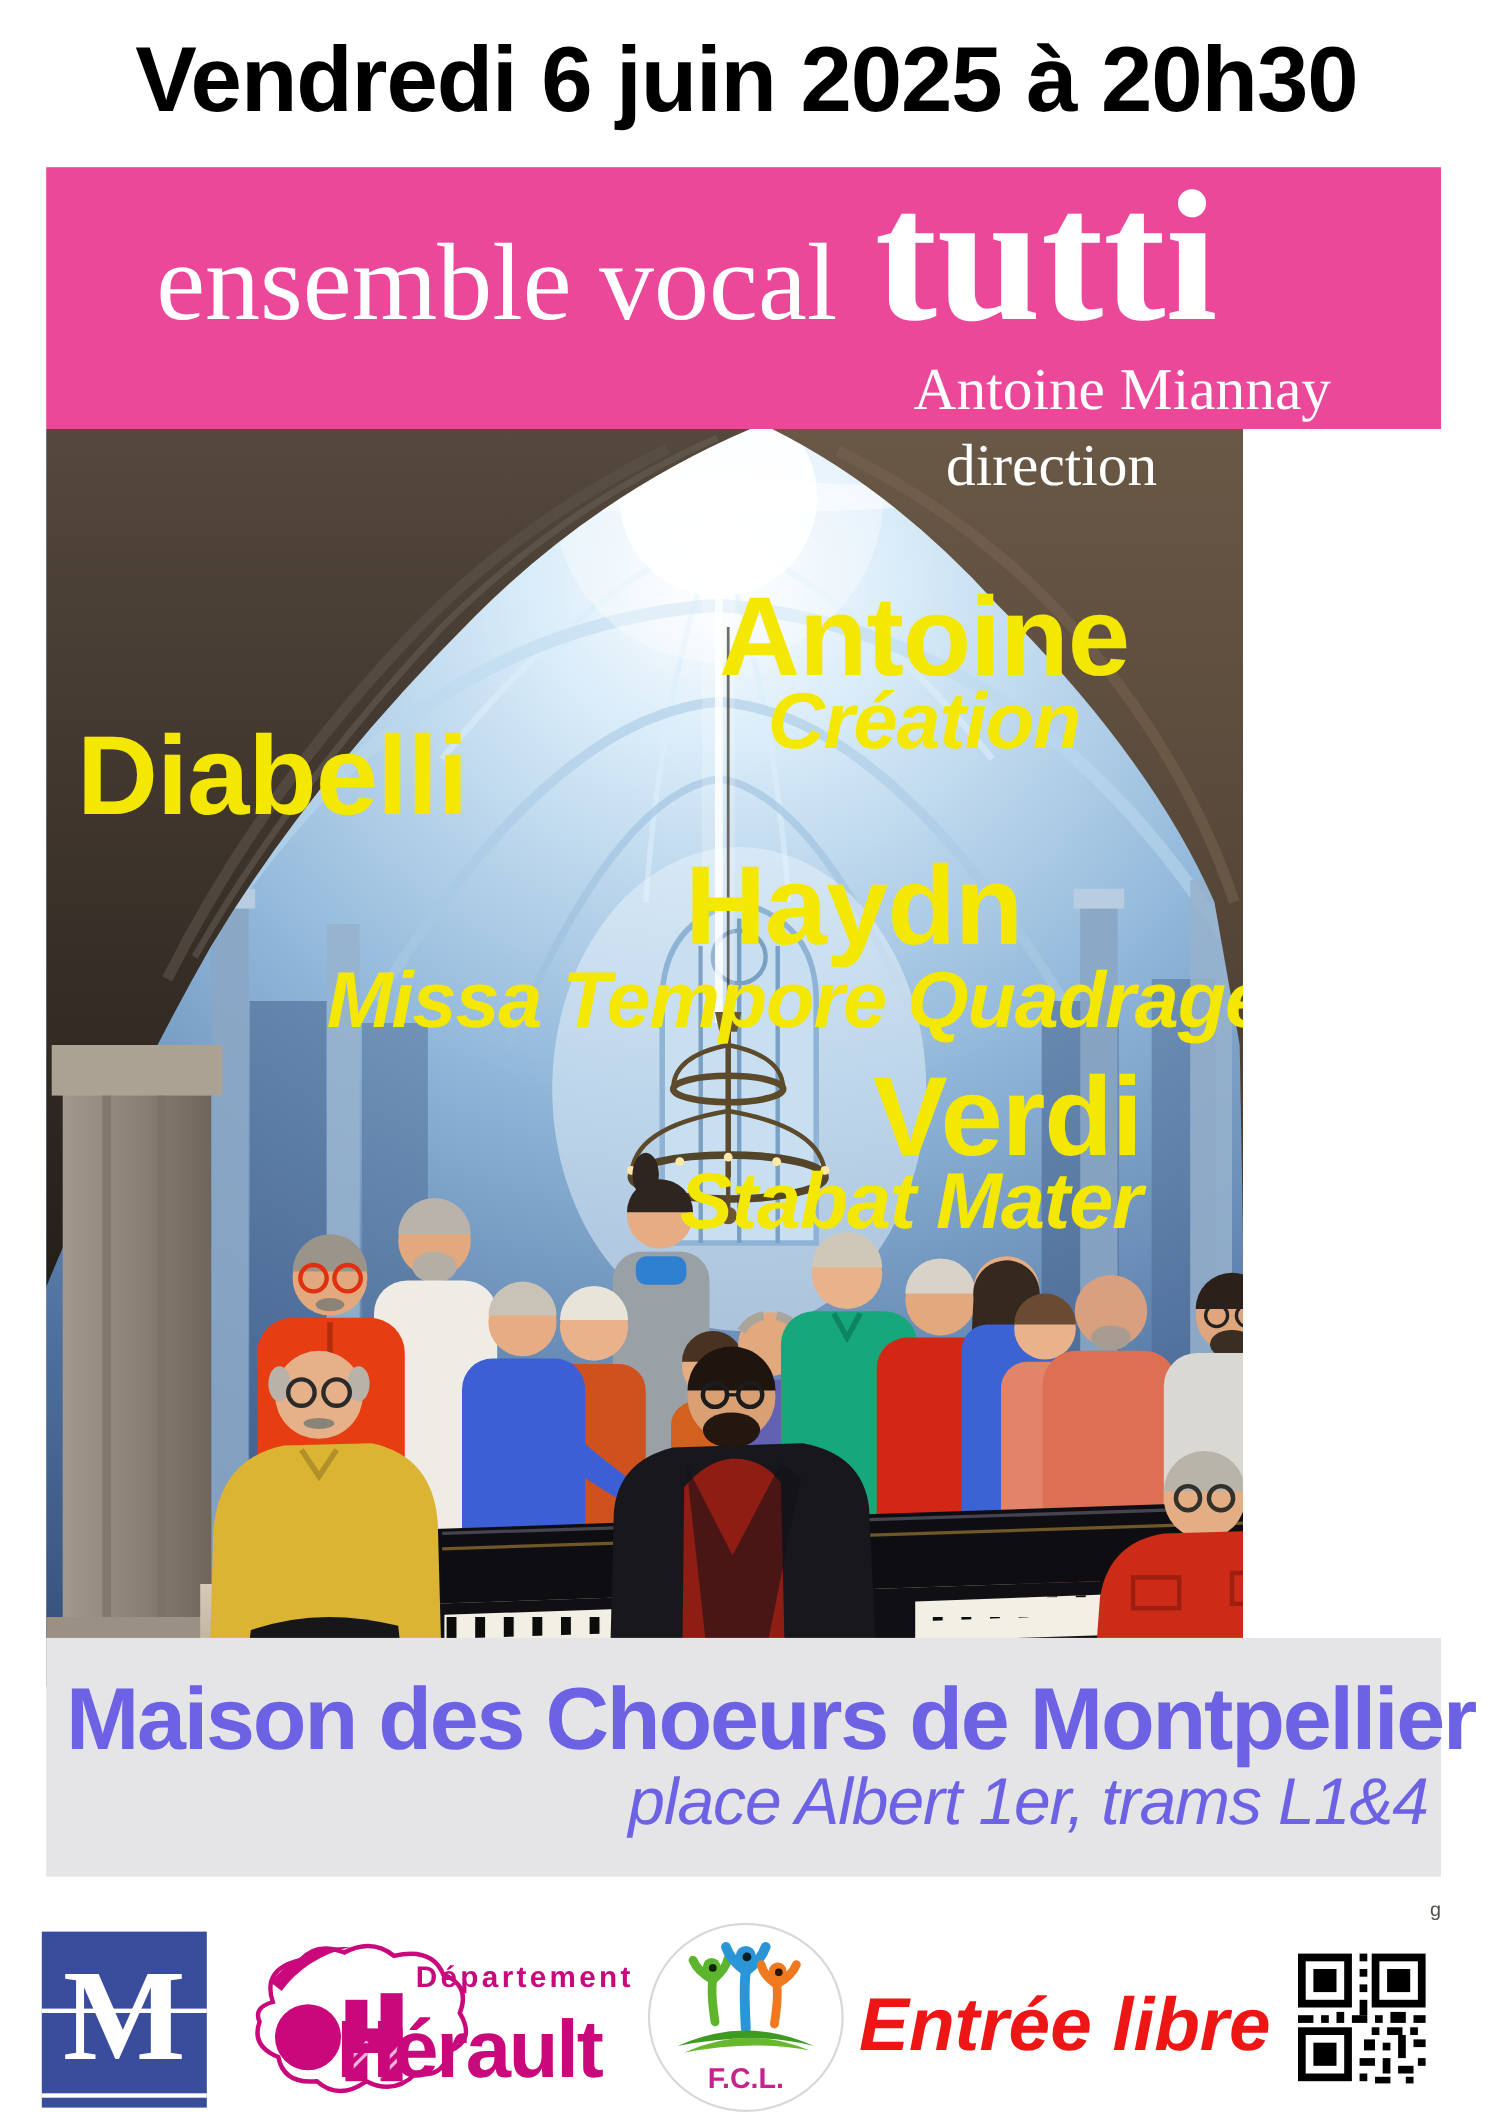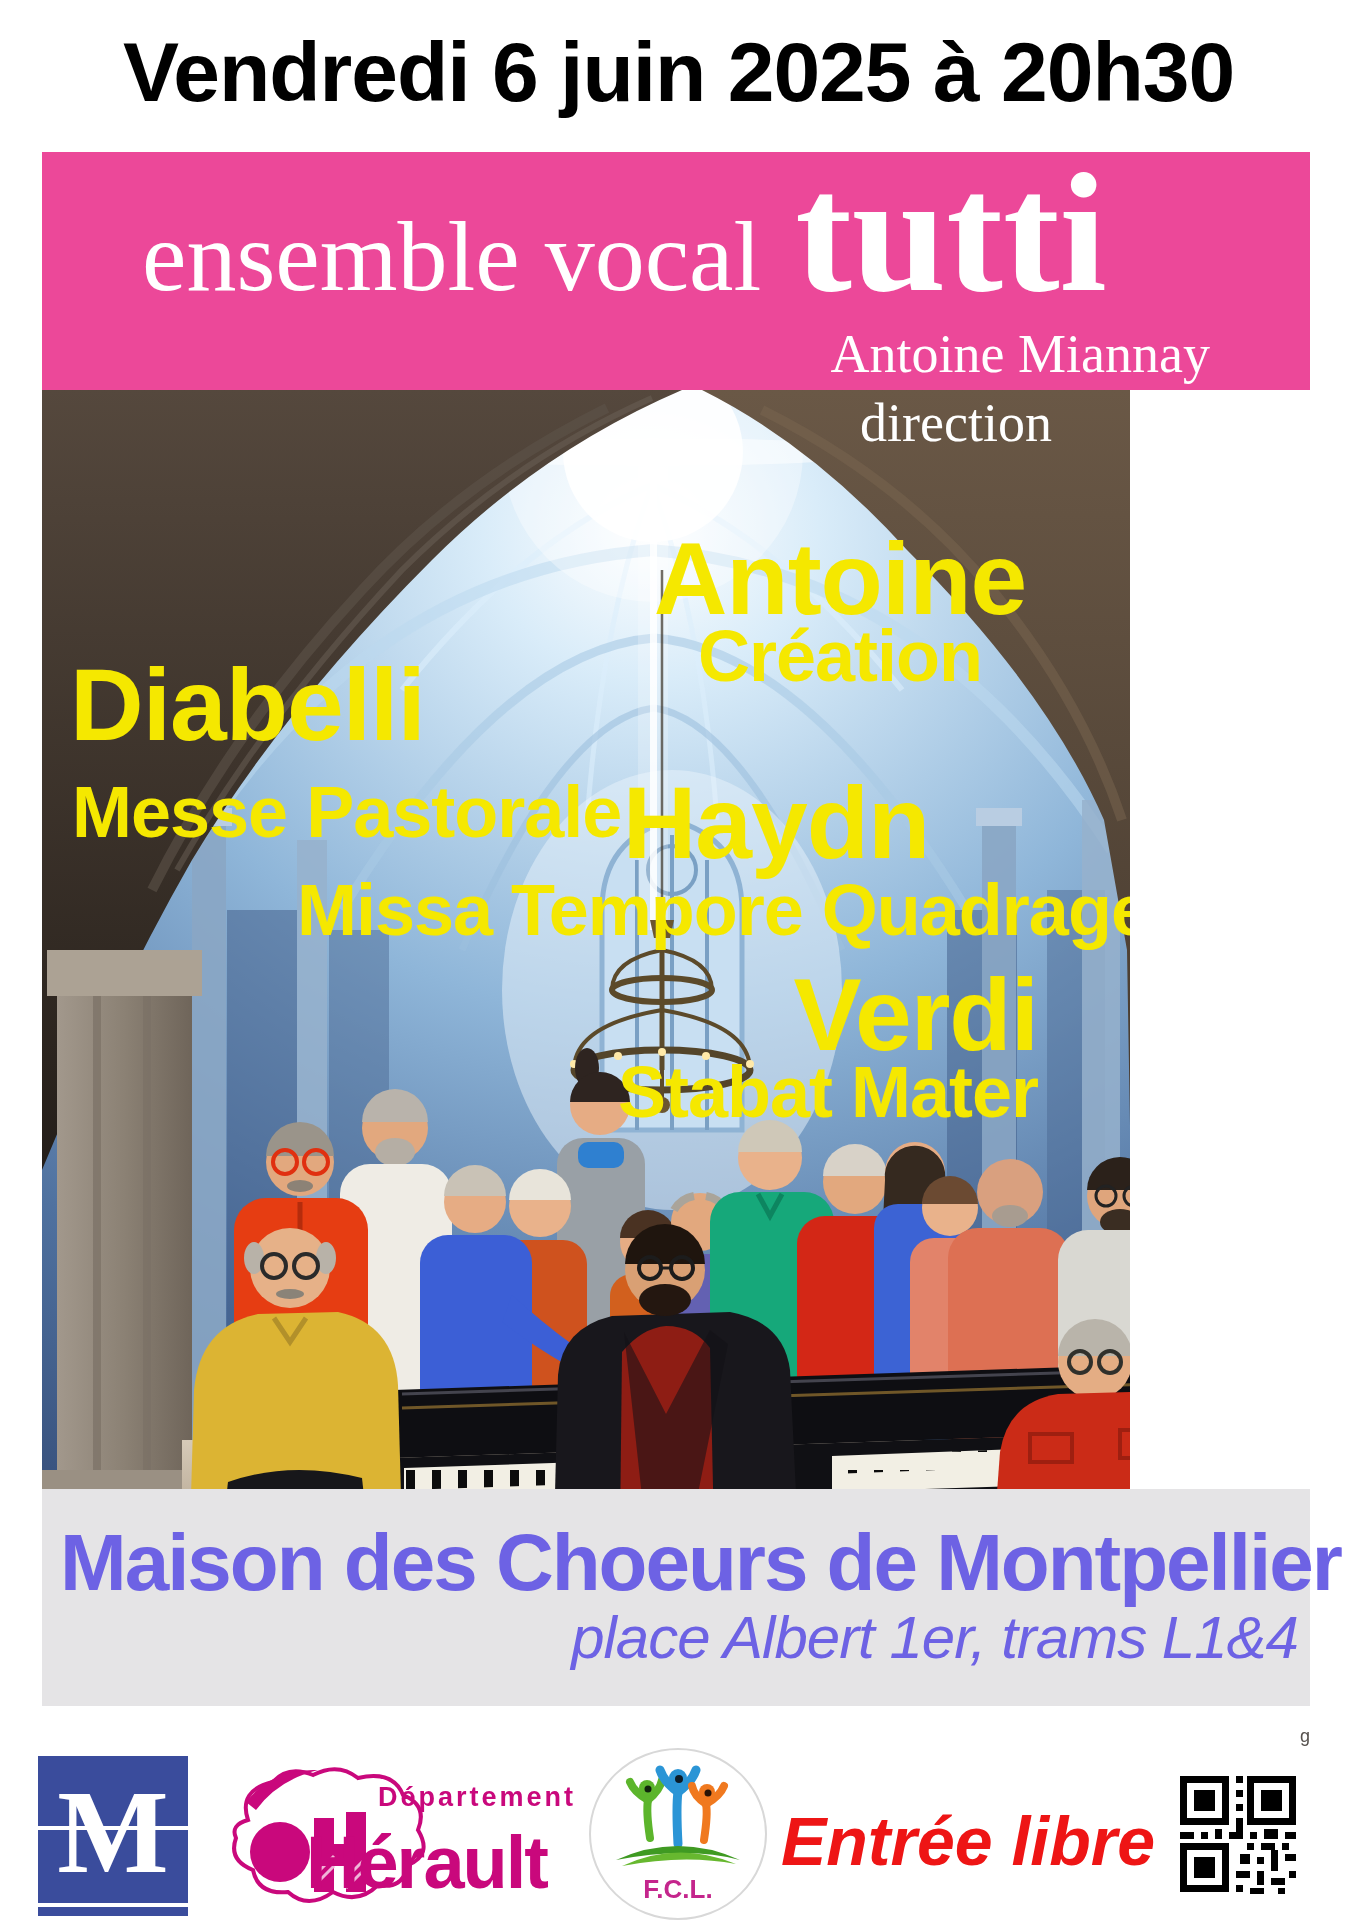"Création" .prog.work { font-style: none -> italic }
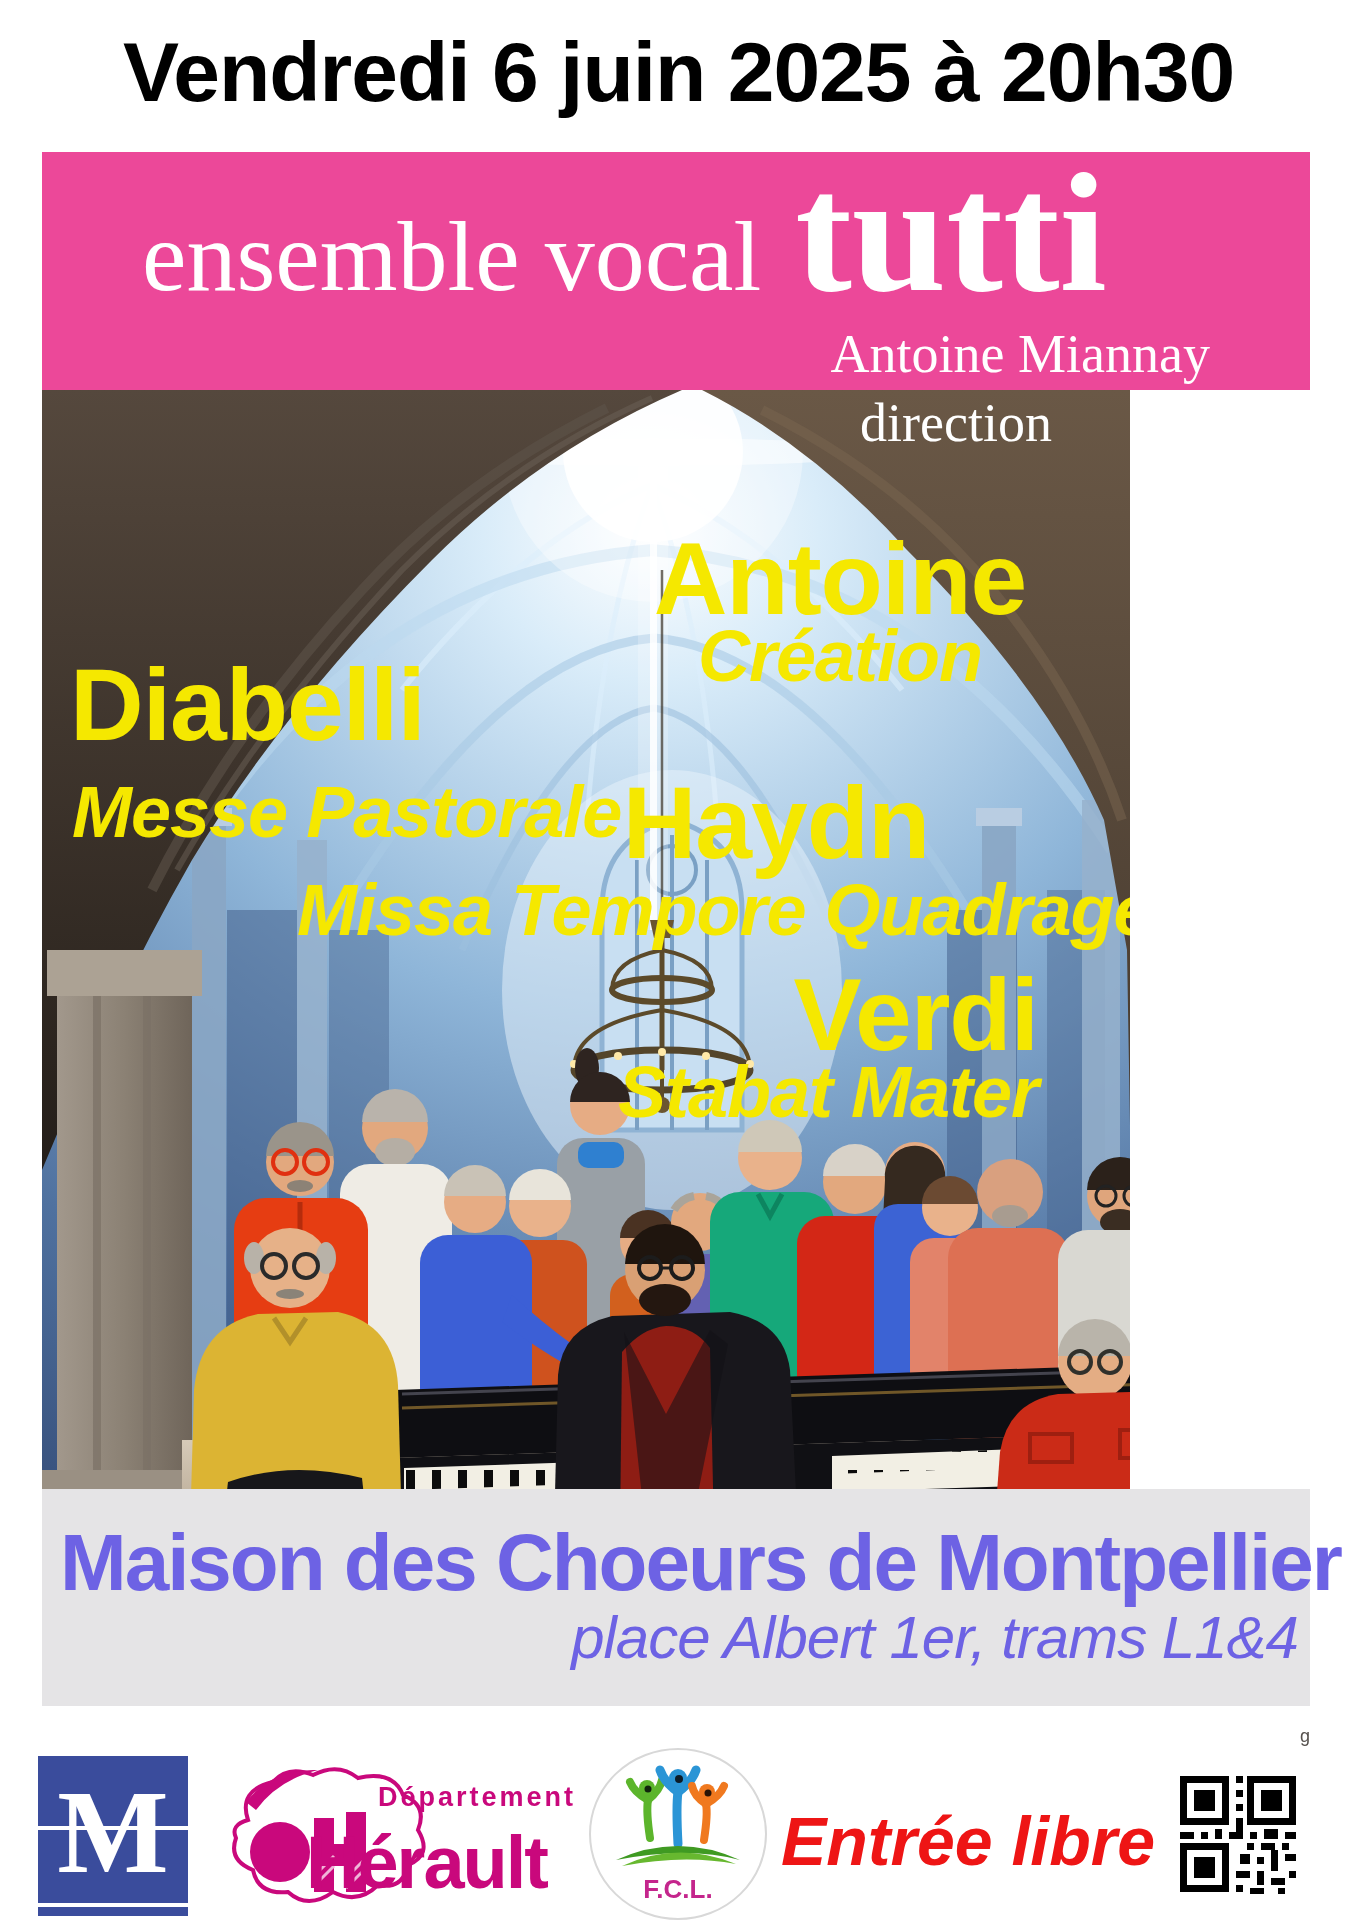"Messe Pastorale" div.prog { html: <div>Messe Pastorale</div> -> none }
